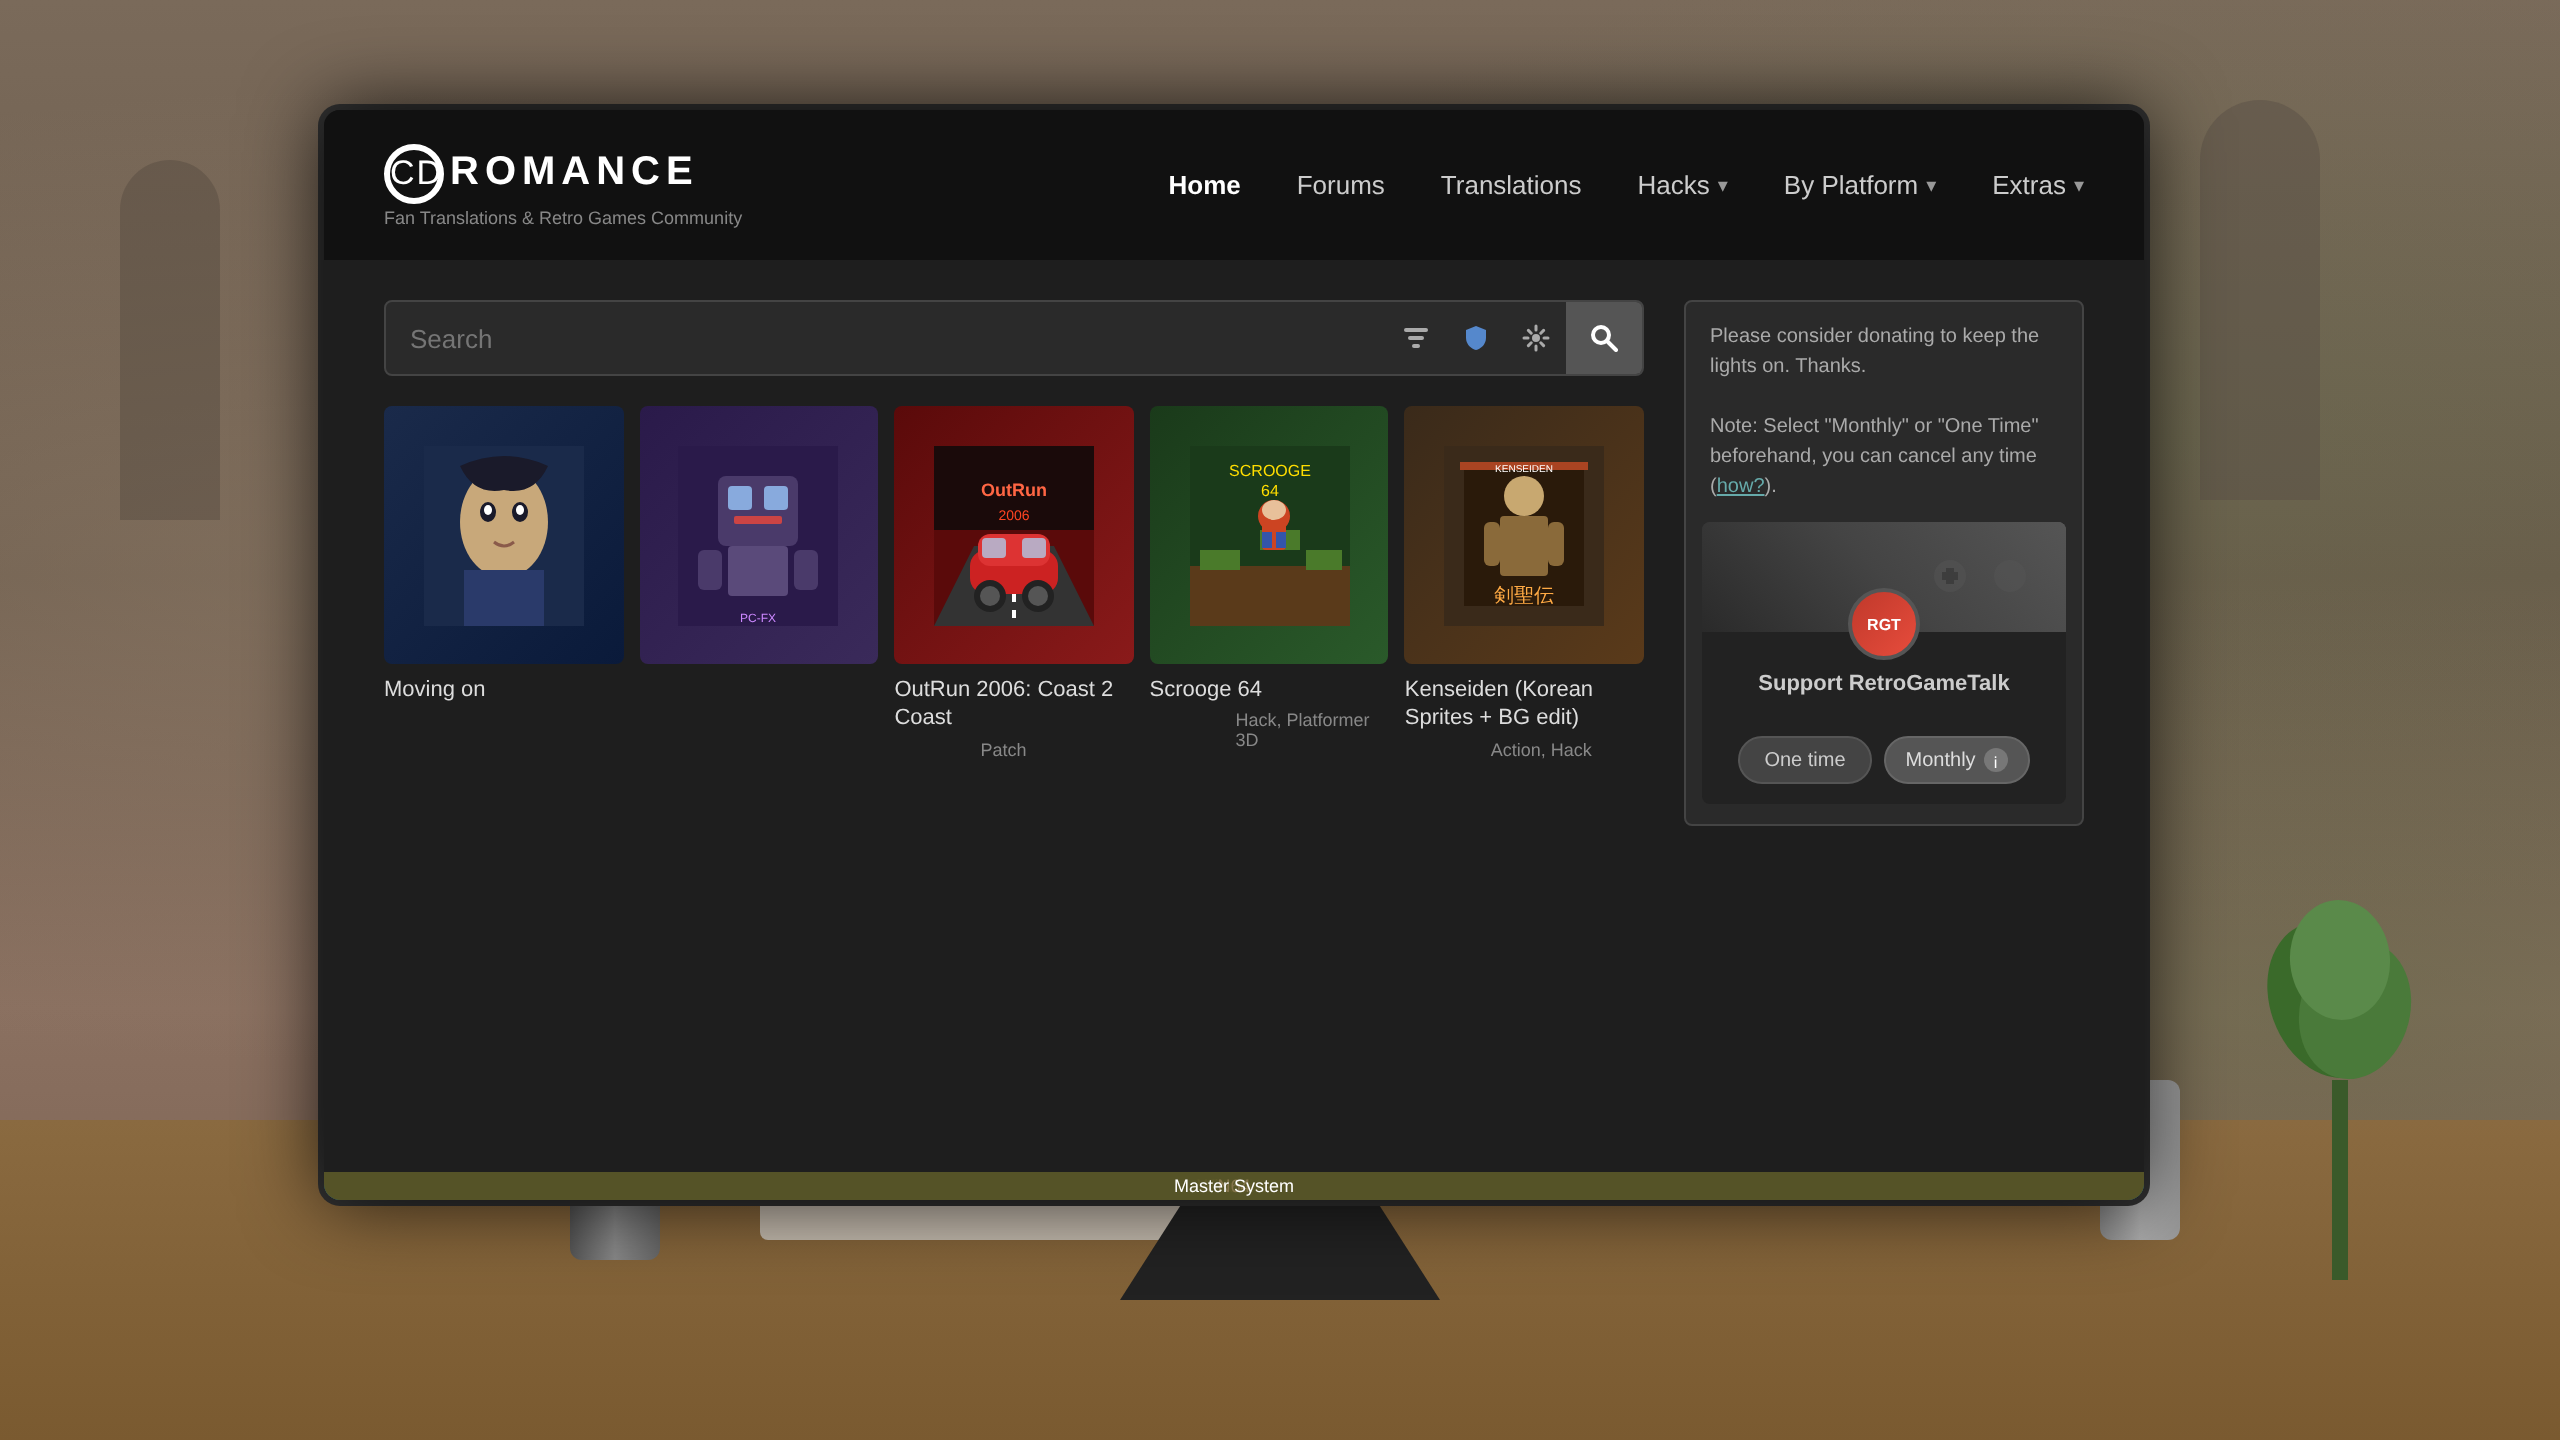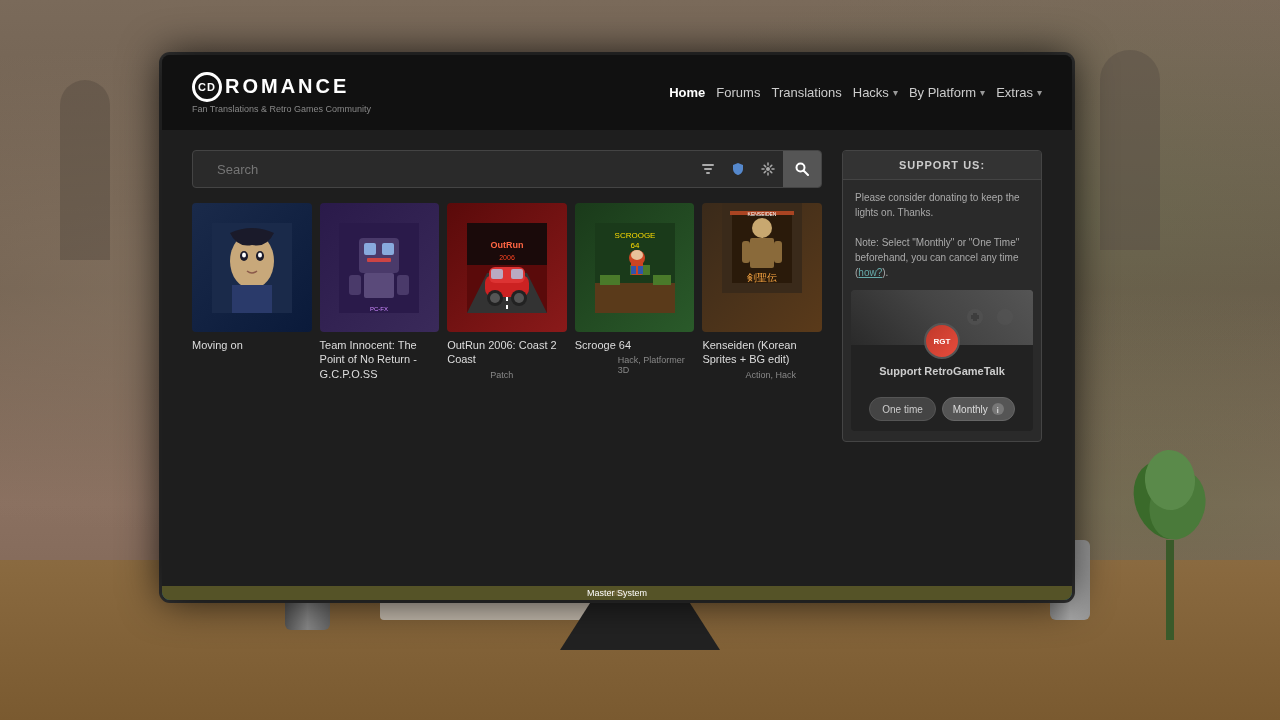"CD" span { font-size: 11px -> 17px; font-weight: 700 -> 400 }
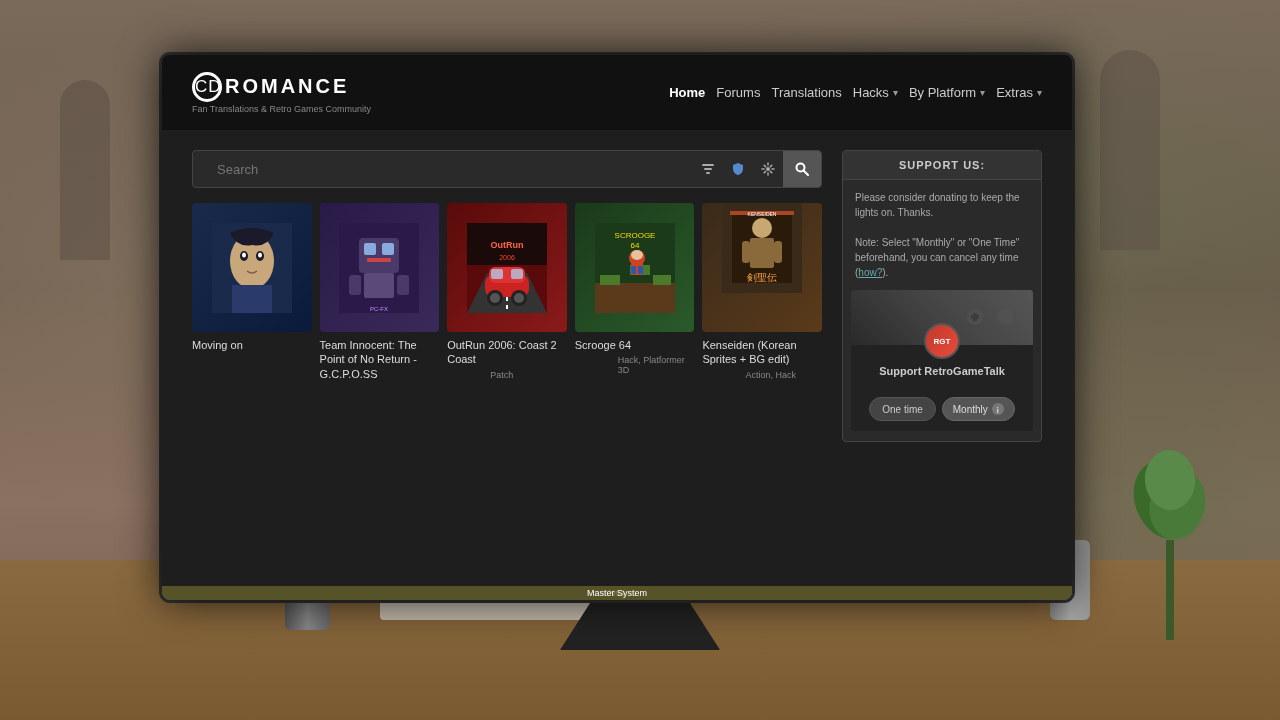"Home" .nav-links { gap: 11px -> 28px }
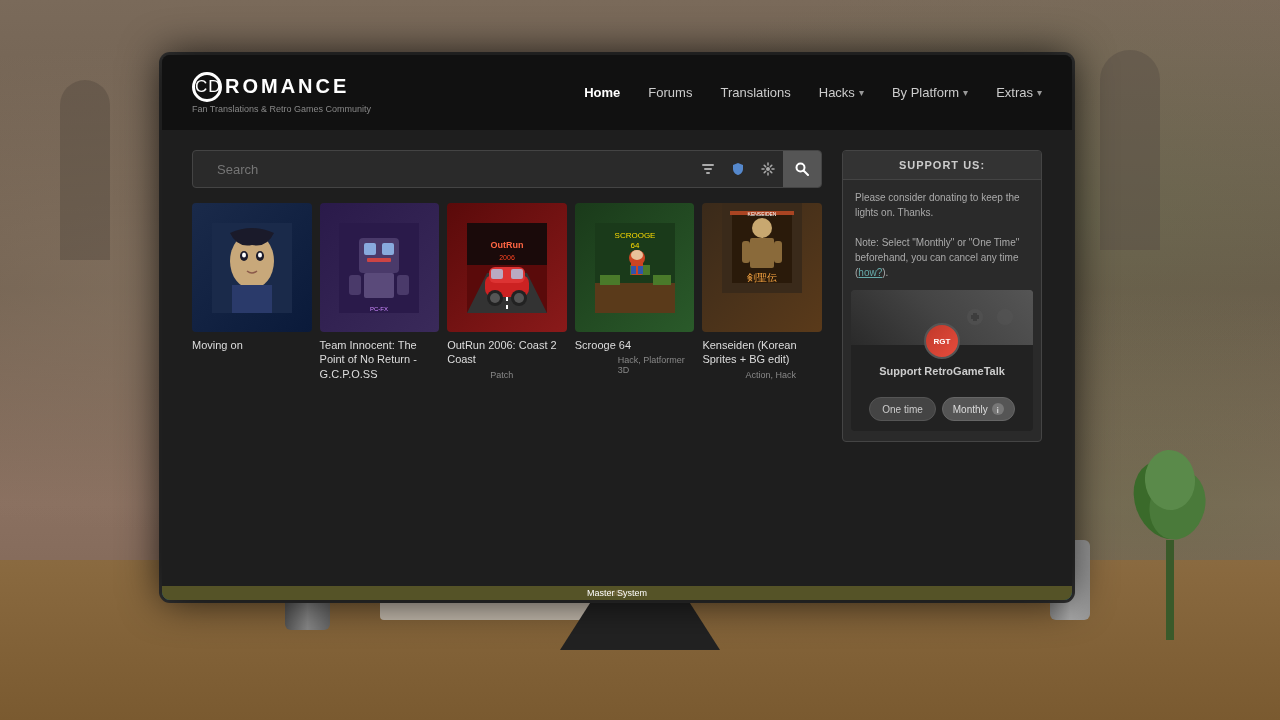"Search" .search-bar { padding-left: 12px -> none }
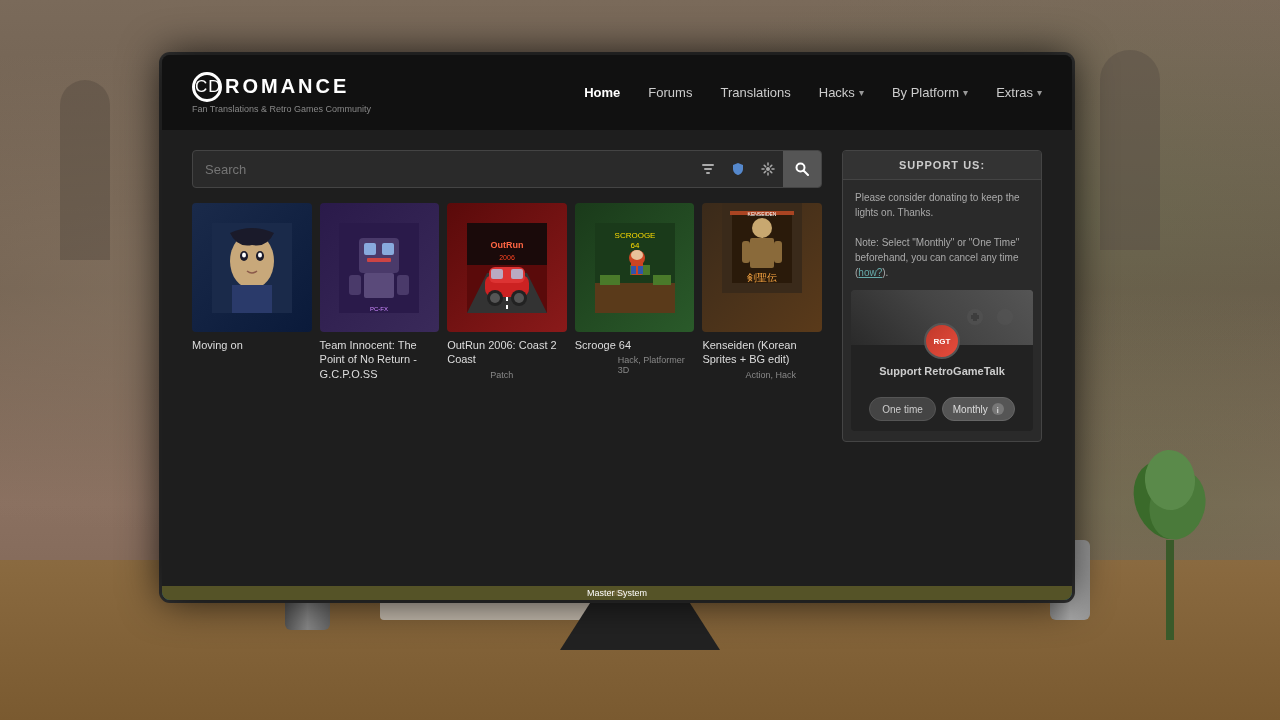"SUPPORT US:" div.support-header { html: <div>SUPPORT US:</div> -> none }
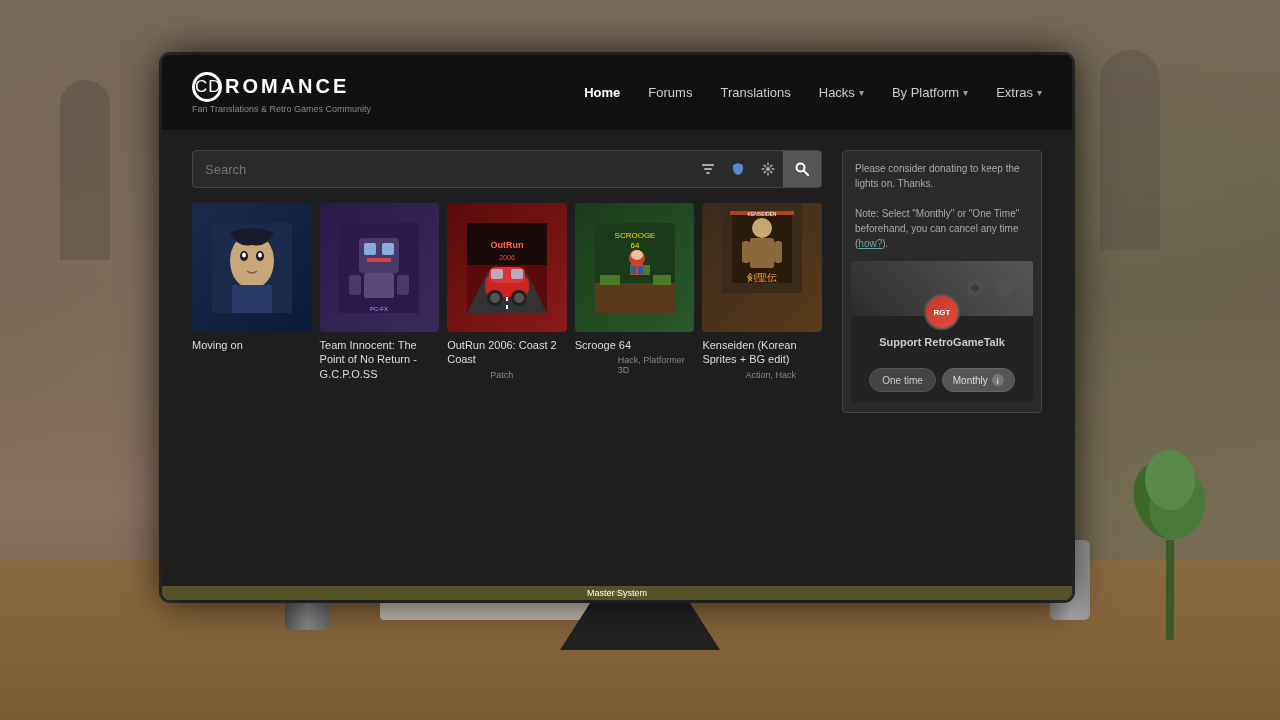"剣聖伝" .card-japanese { align-items: none -> center }
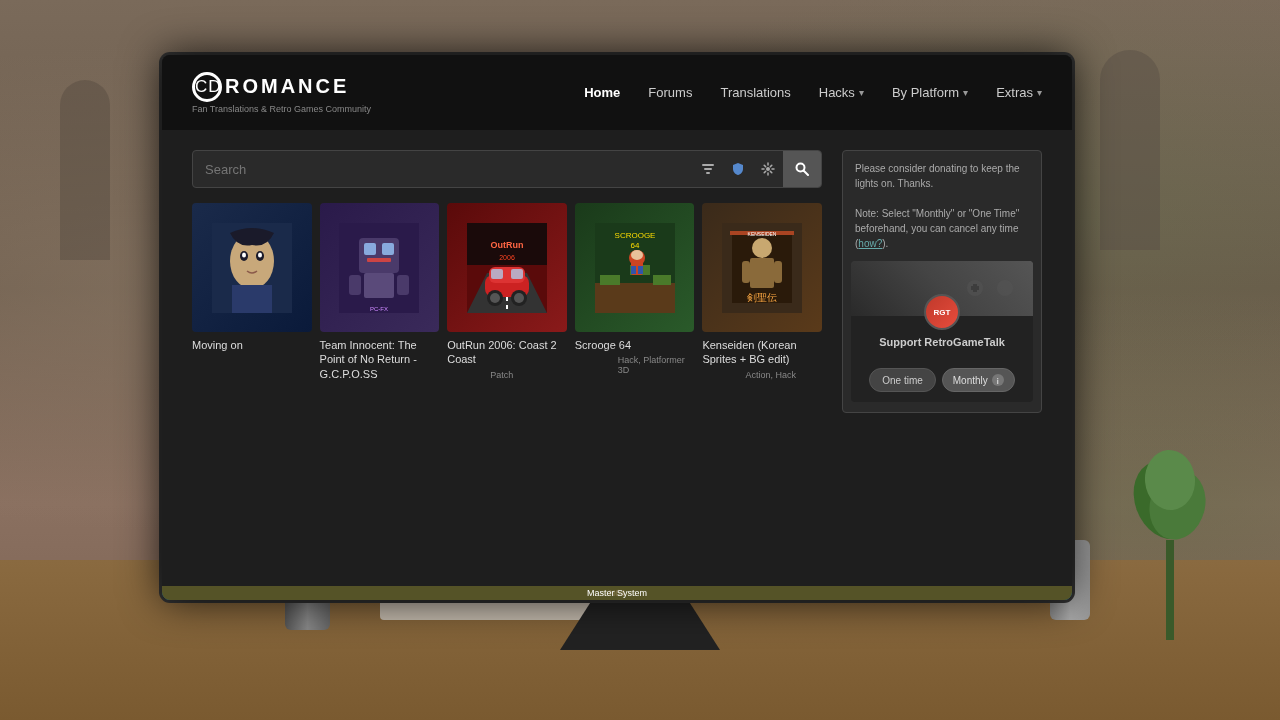"Team Innocent: The Point of" div.game-title { html: <div>Team Innocent: The Point of No Return - G.C.P.O.SS</div> -> none }
